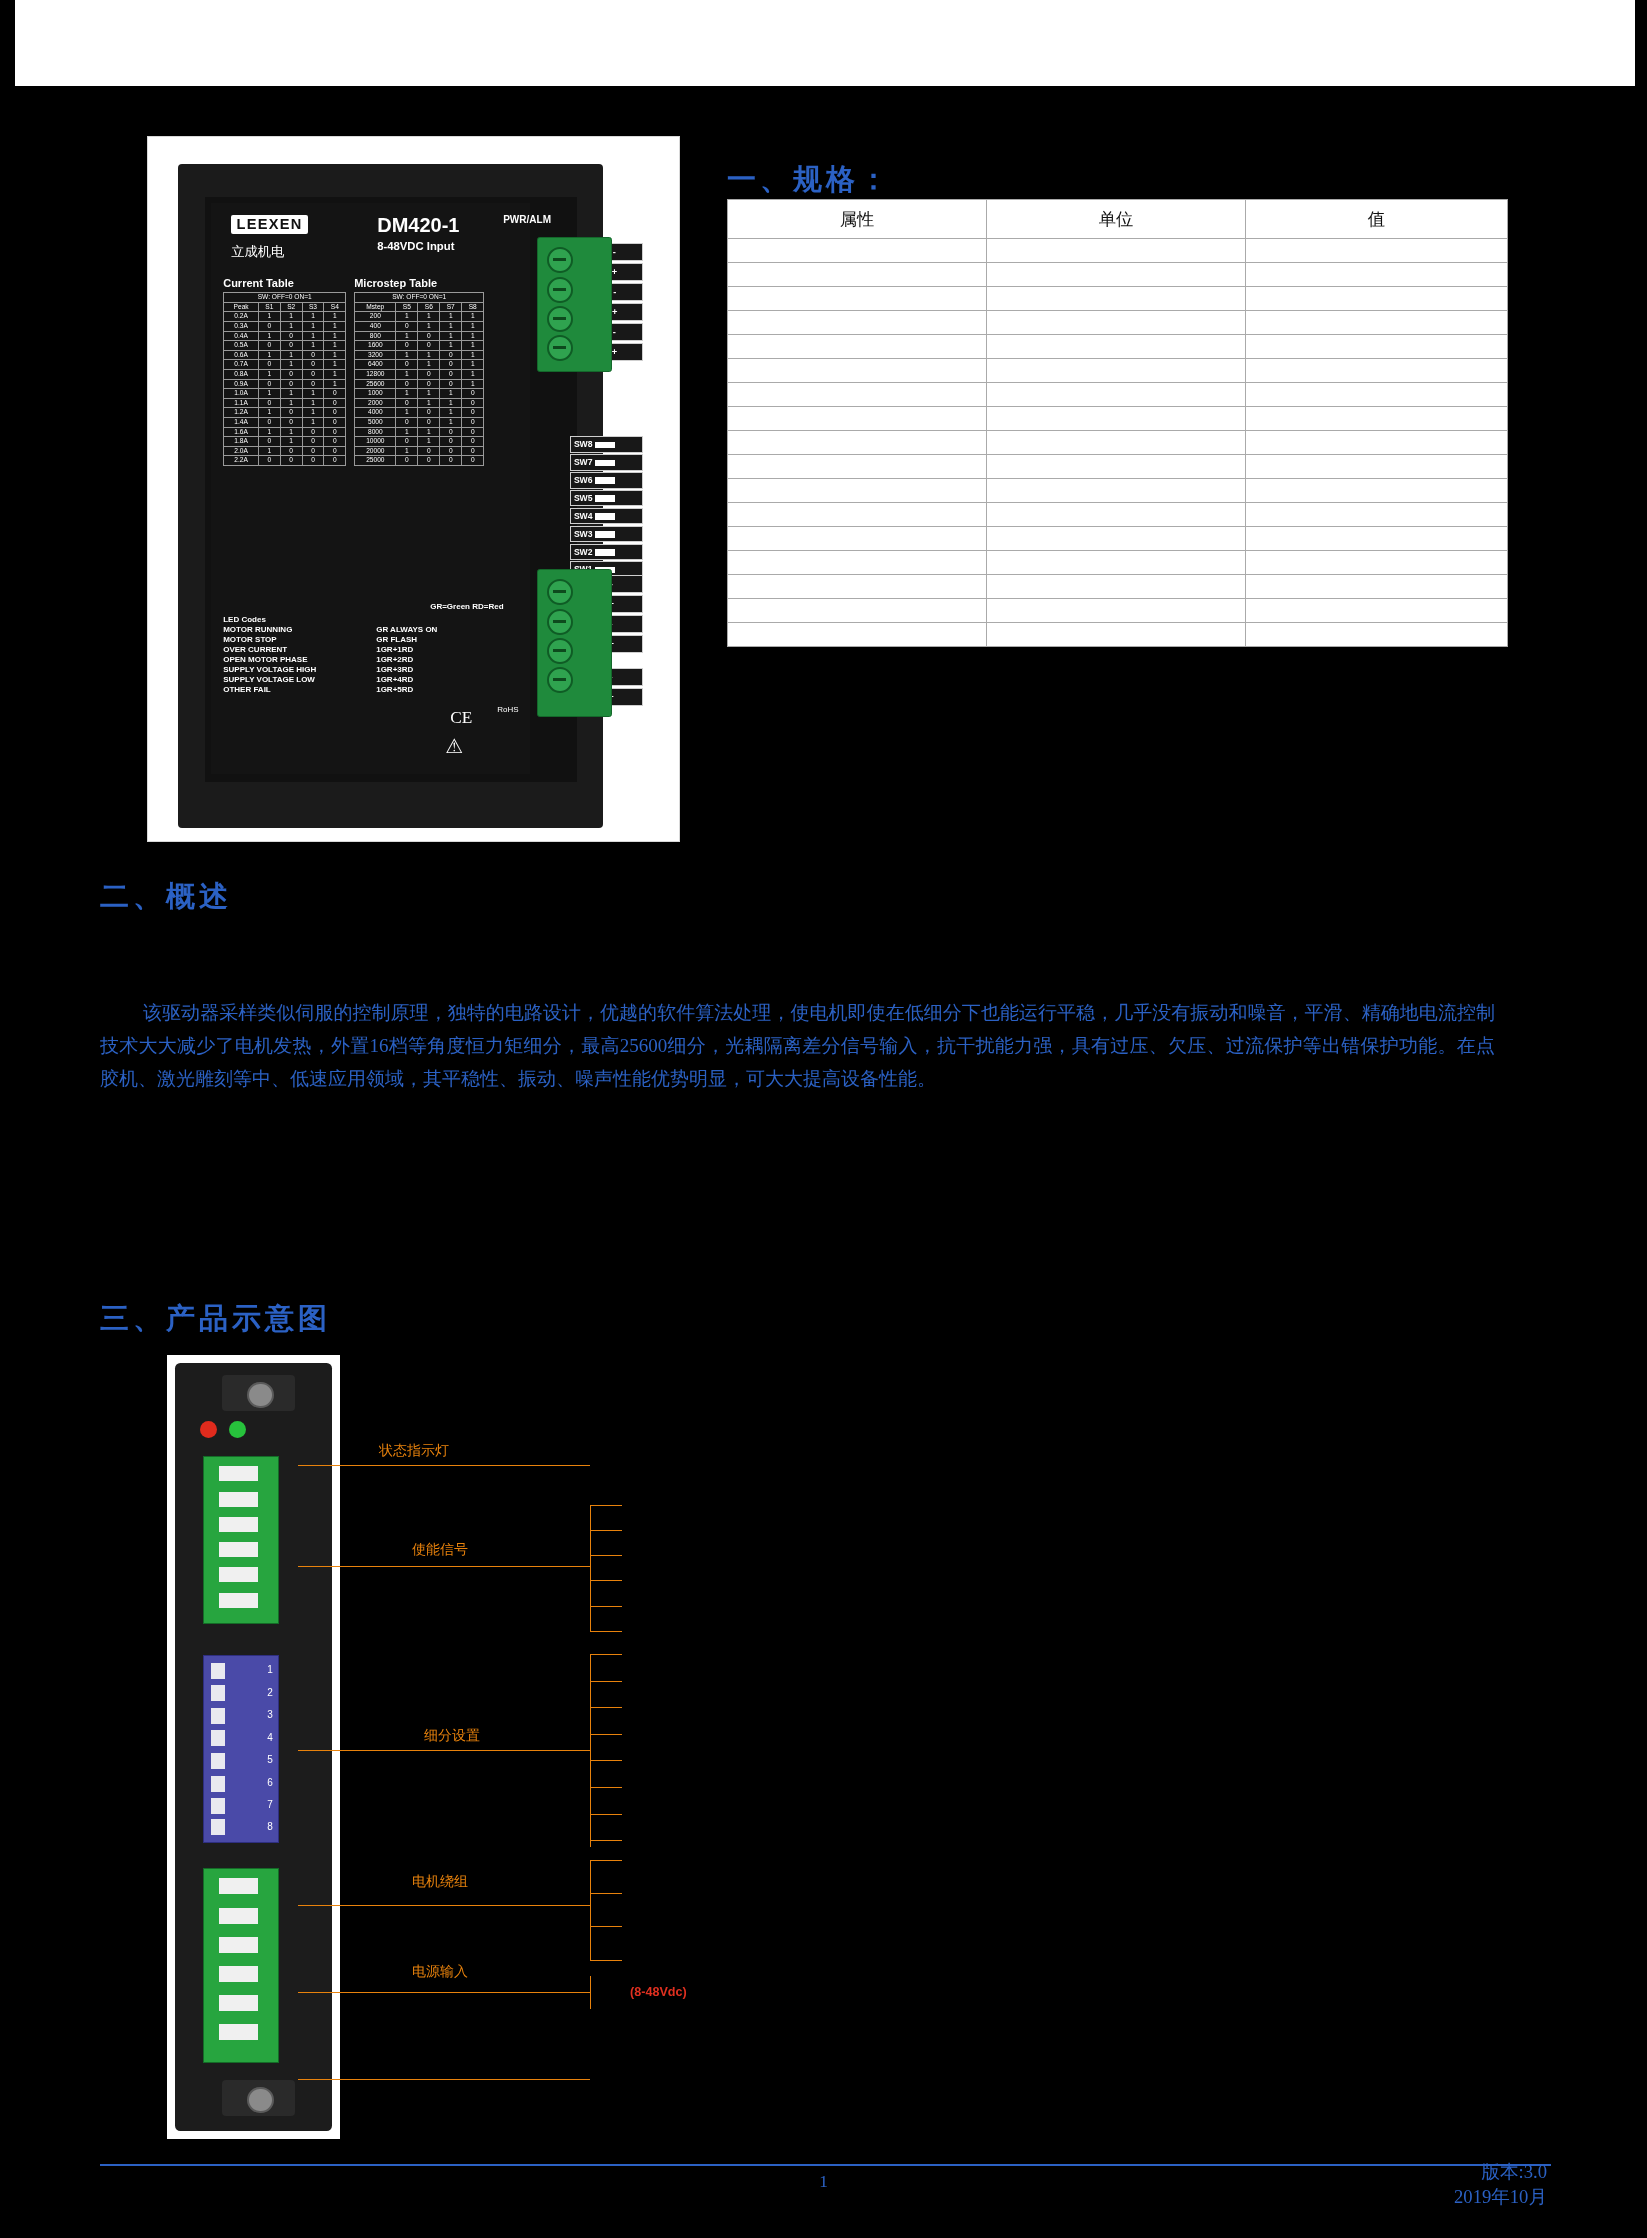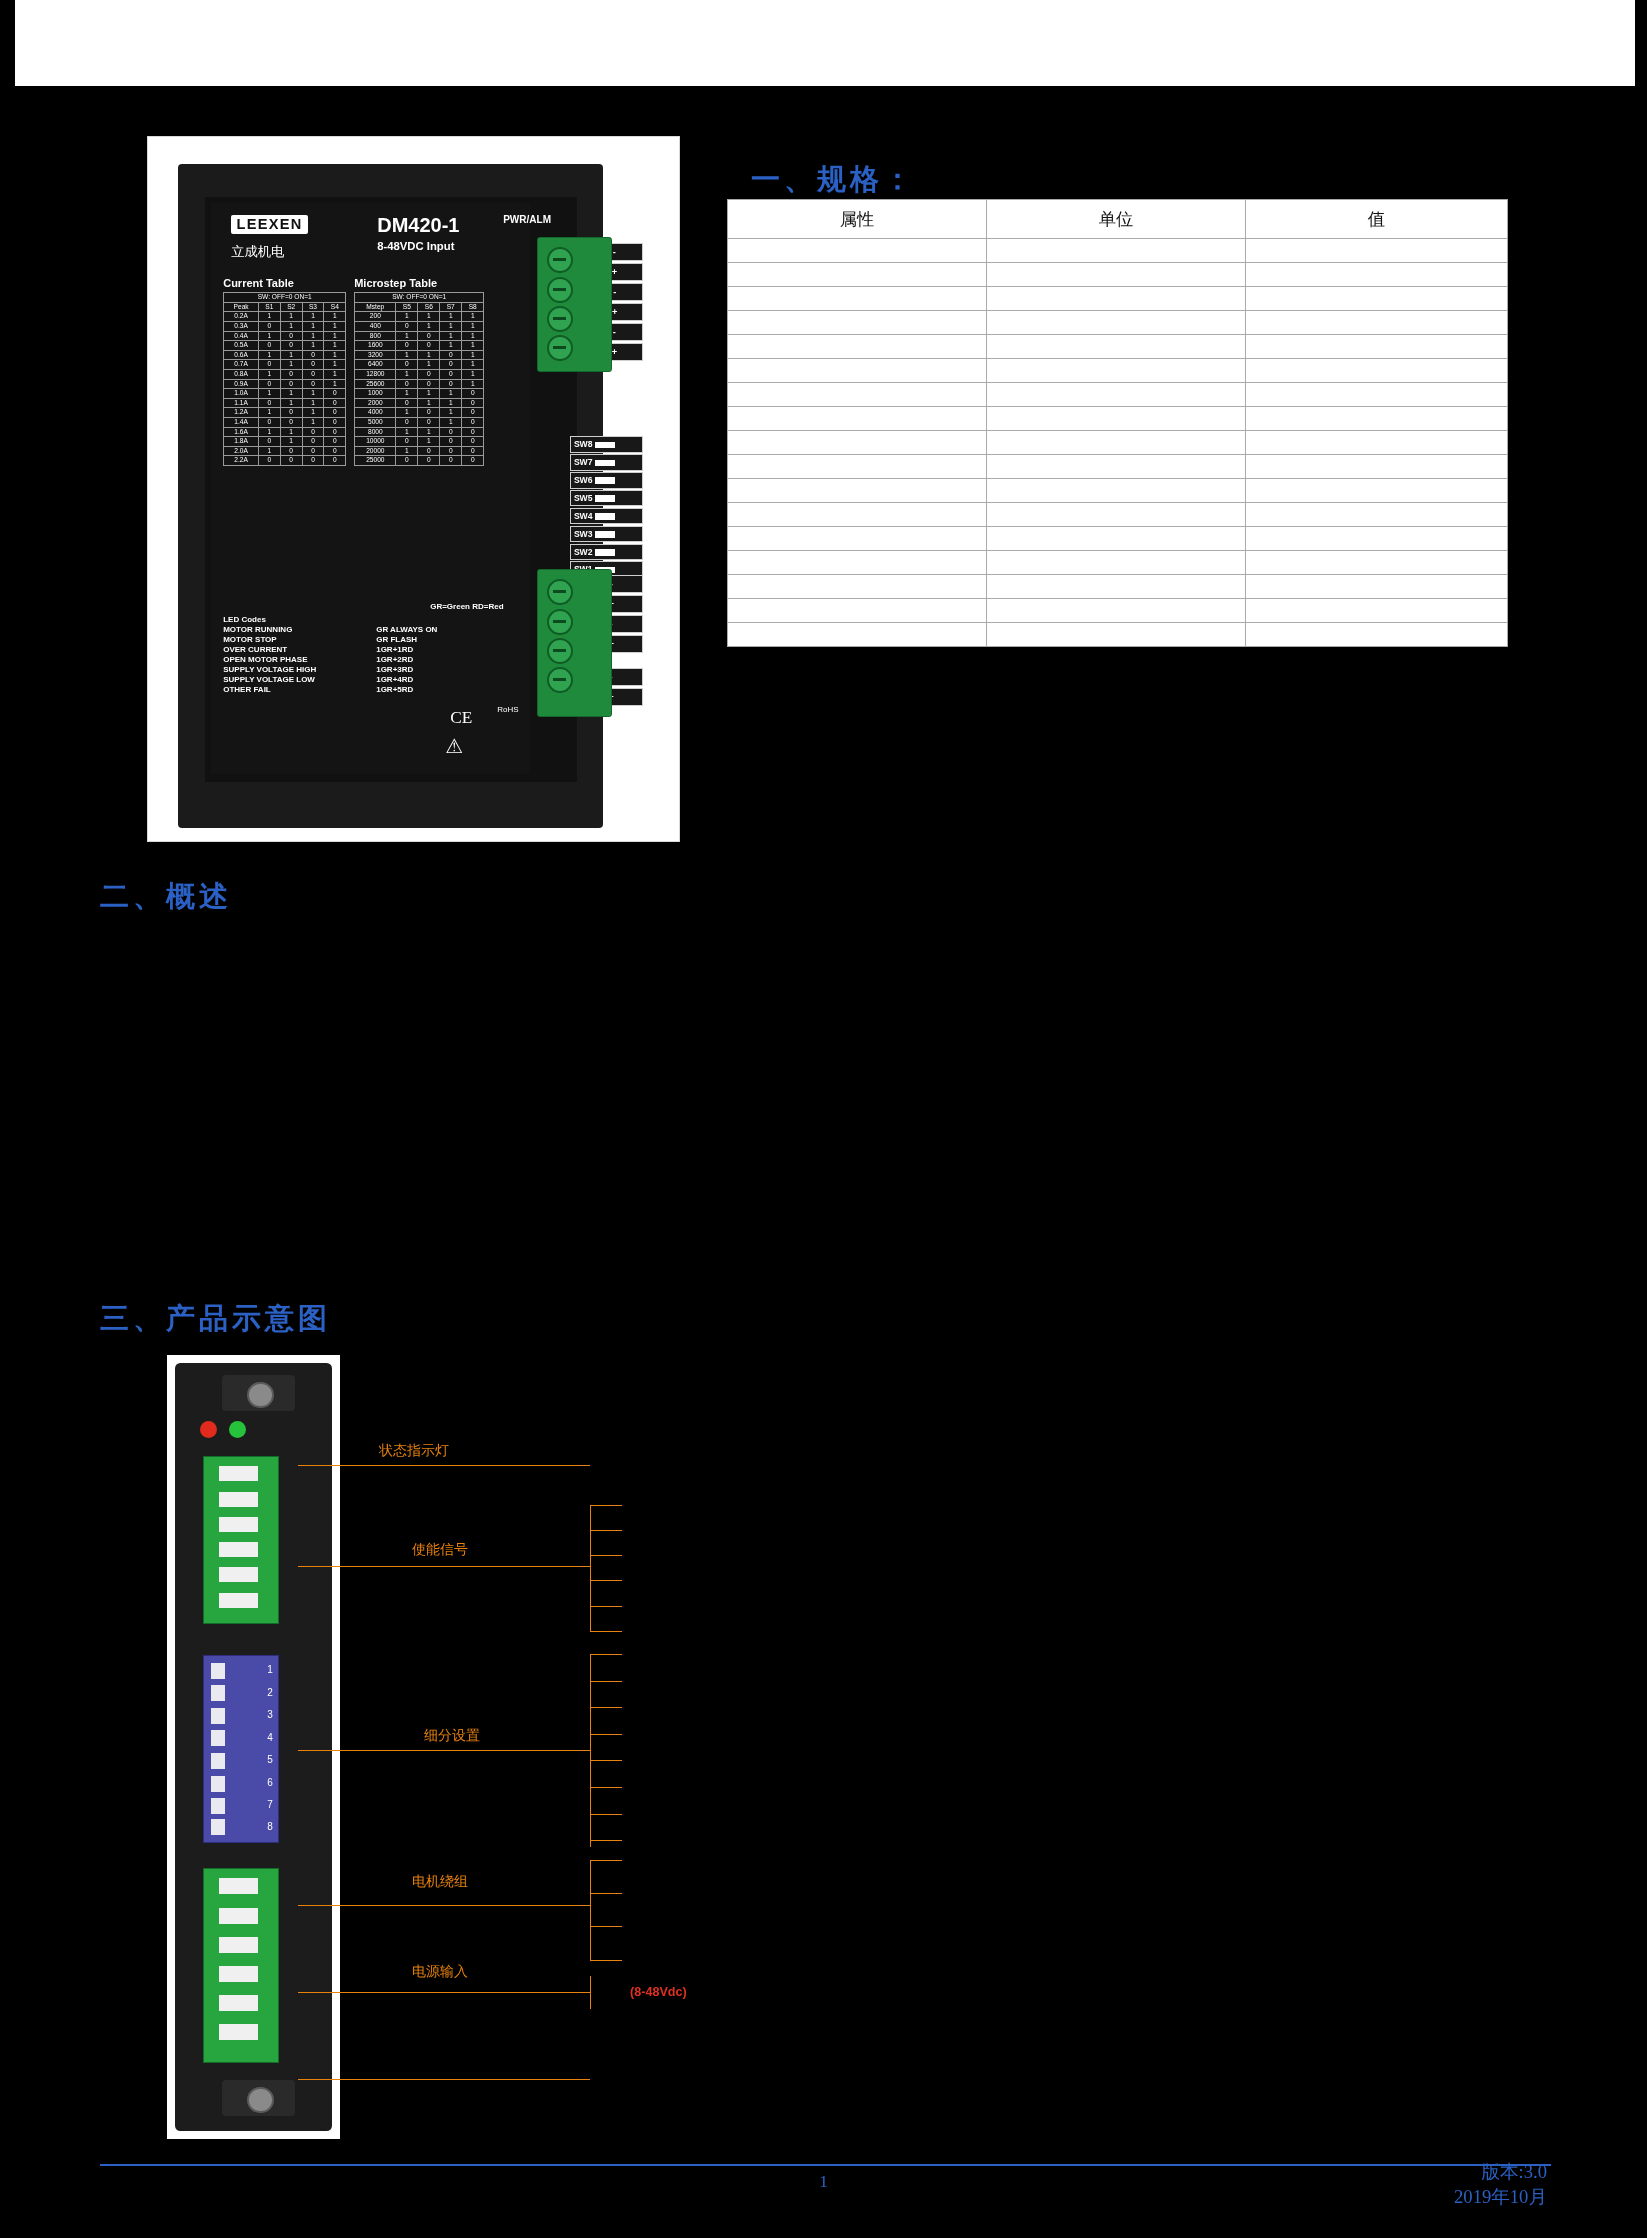"一、规格：" h2.h-blue { margin-left: 24px -> none }
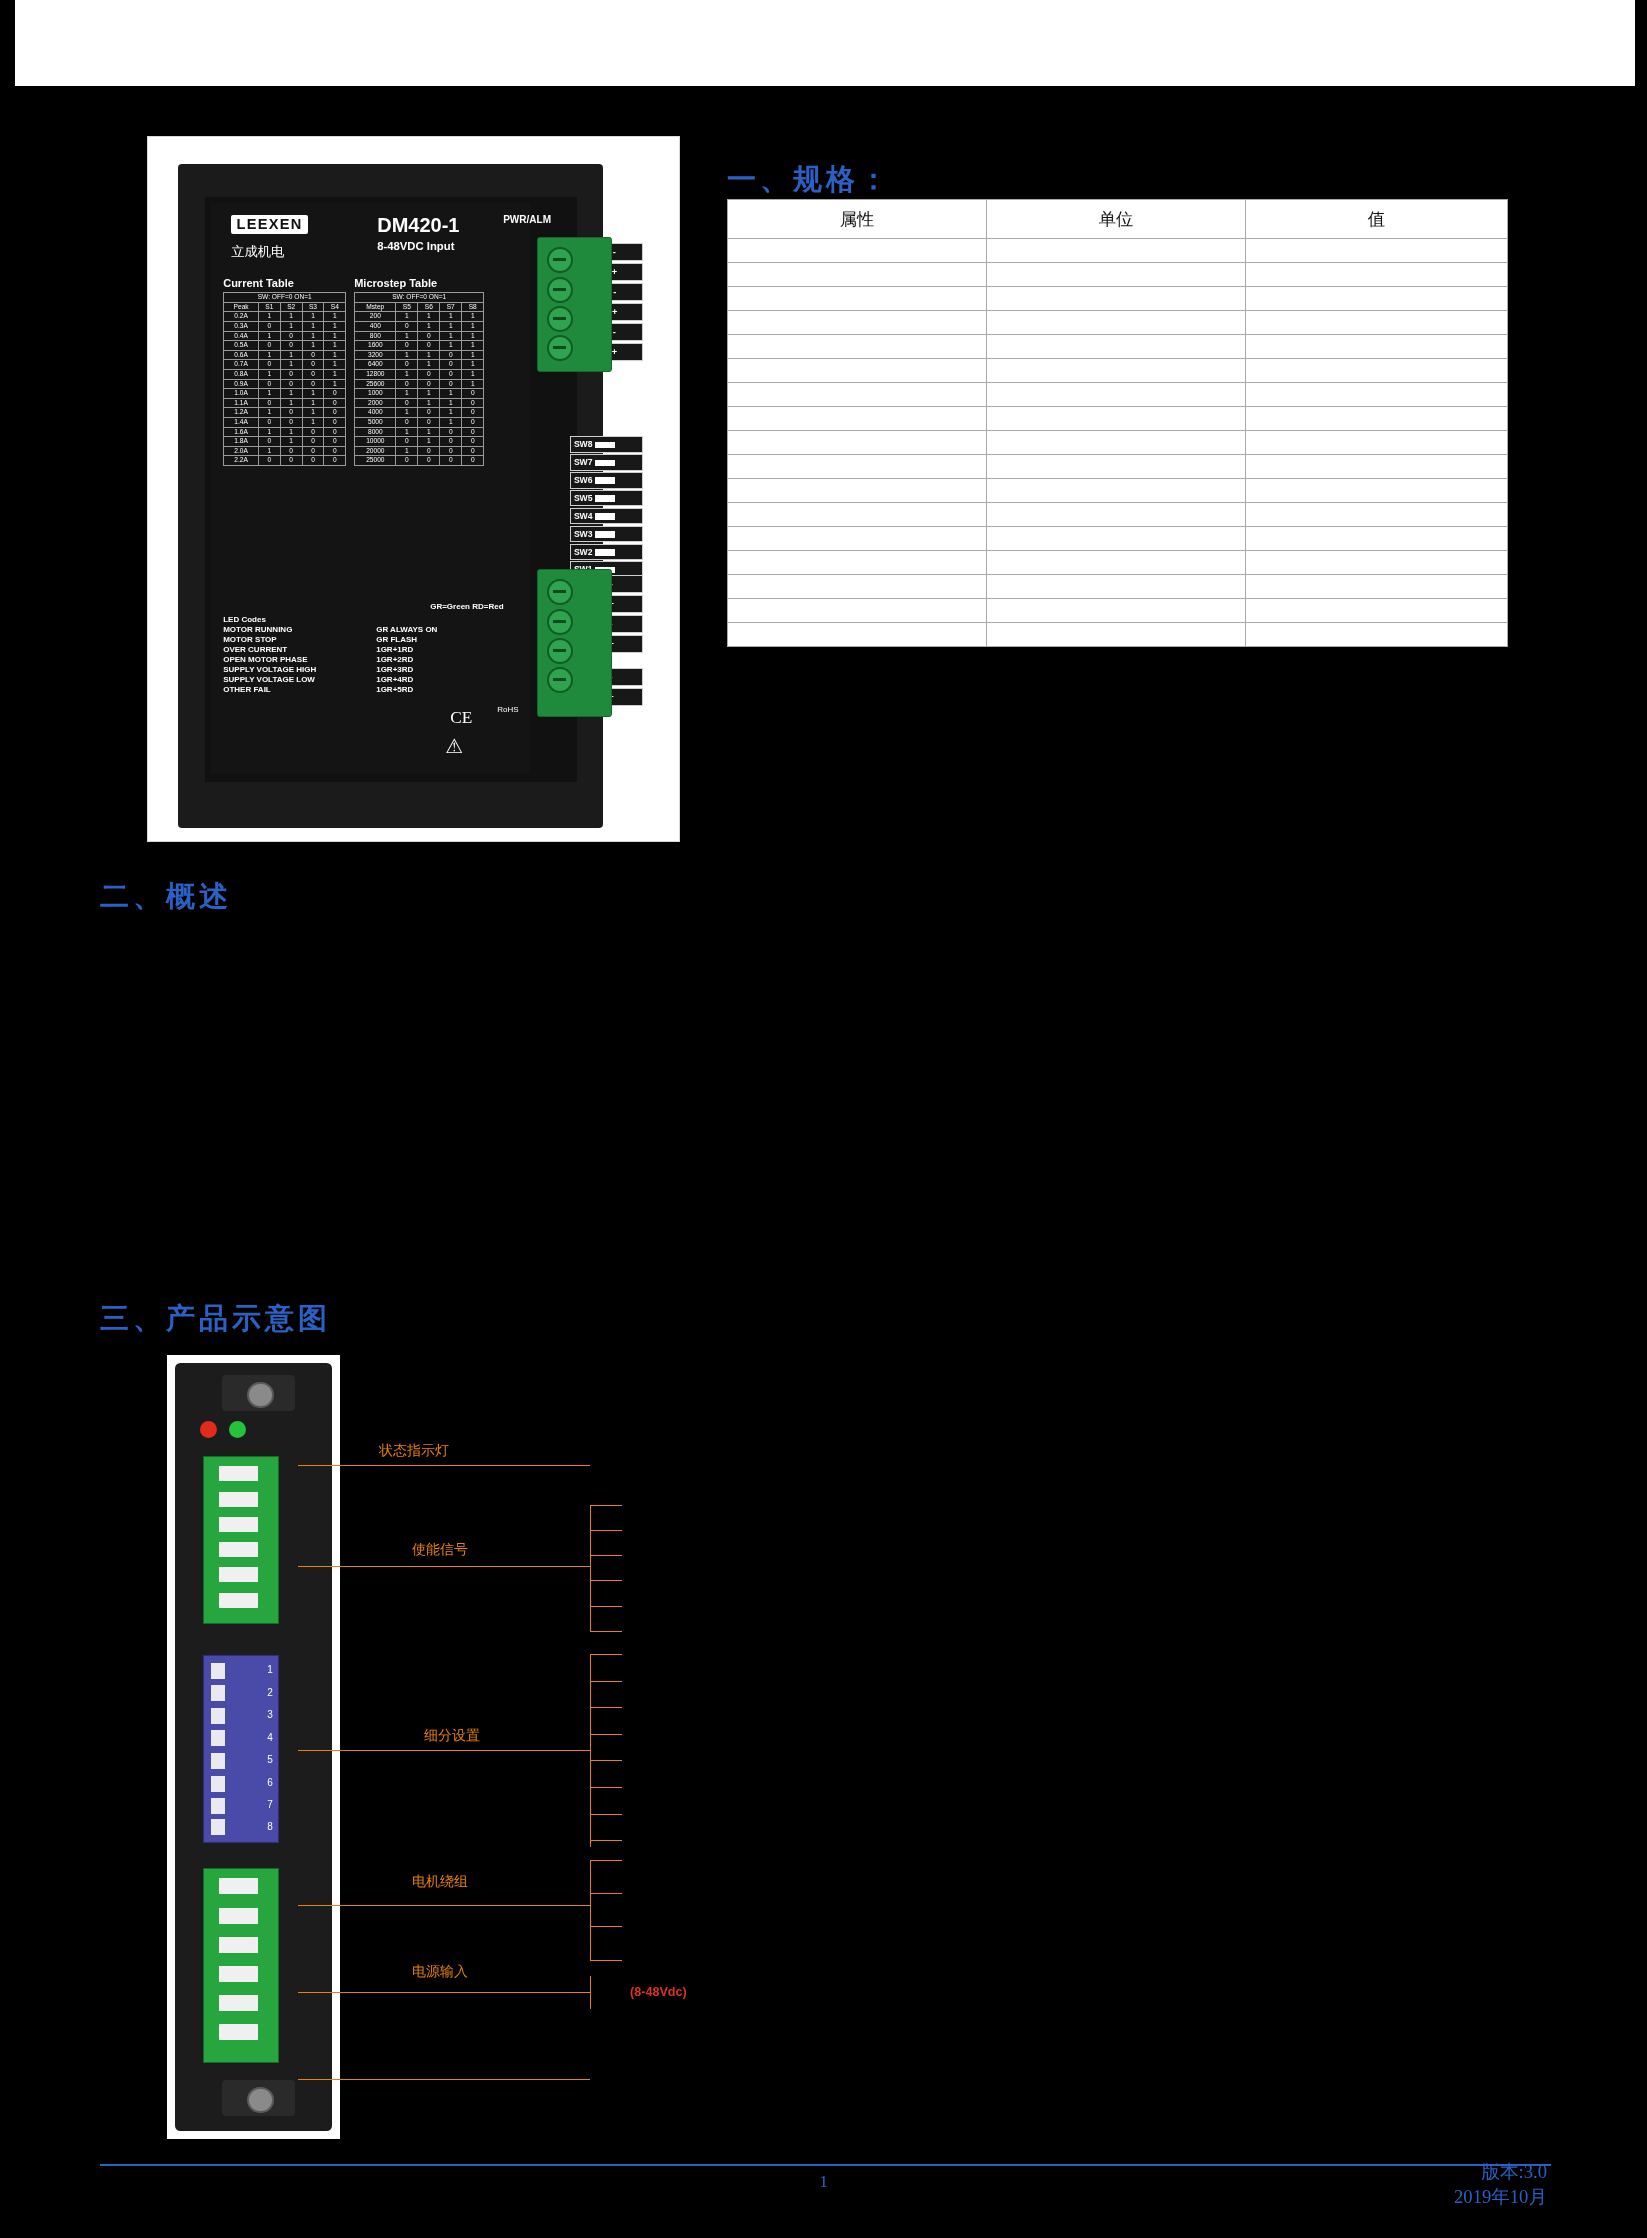"该驱动器采样类似伺服的控制原理，独特的电路设计，优越的软件算法处理，使电机即使在" div.para { html: none -> <div>该驱动器采样类似伺服的控制原理，独特的电路设计，优越的软件算法处理，使电机即使在低细分下也能运行平稳，几乎没有振动和噪音，平滑、精确地电流控制技术大大减少了电机发热，外置16档等角度恒力矩细分，最高25600细分，光耦隔离差分信号输入，抗干扰能力强，具有过压、欠压、过流保护等出错保护功能。在点胶机、激光雕刻等中、低速应用领域，其平稳性、振动、噪声性能优势明显，可大大提高设备性能。</div> }
